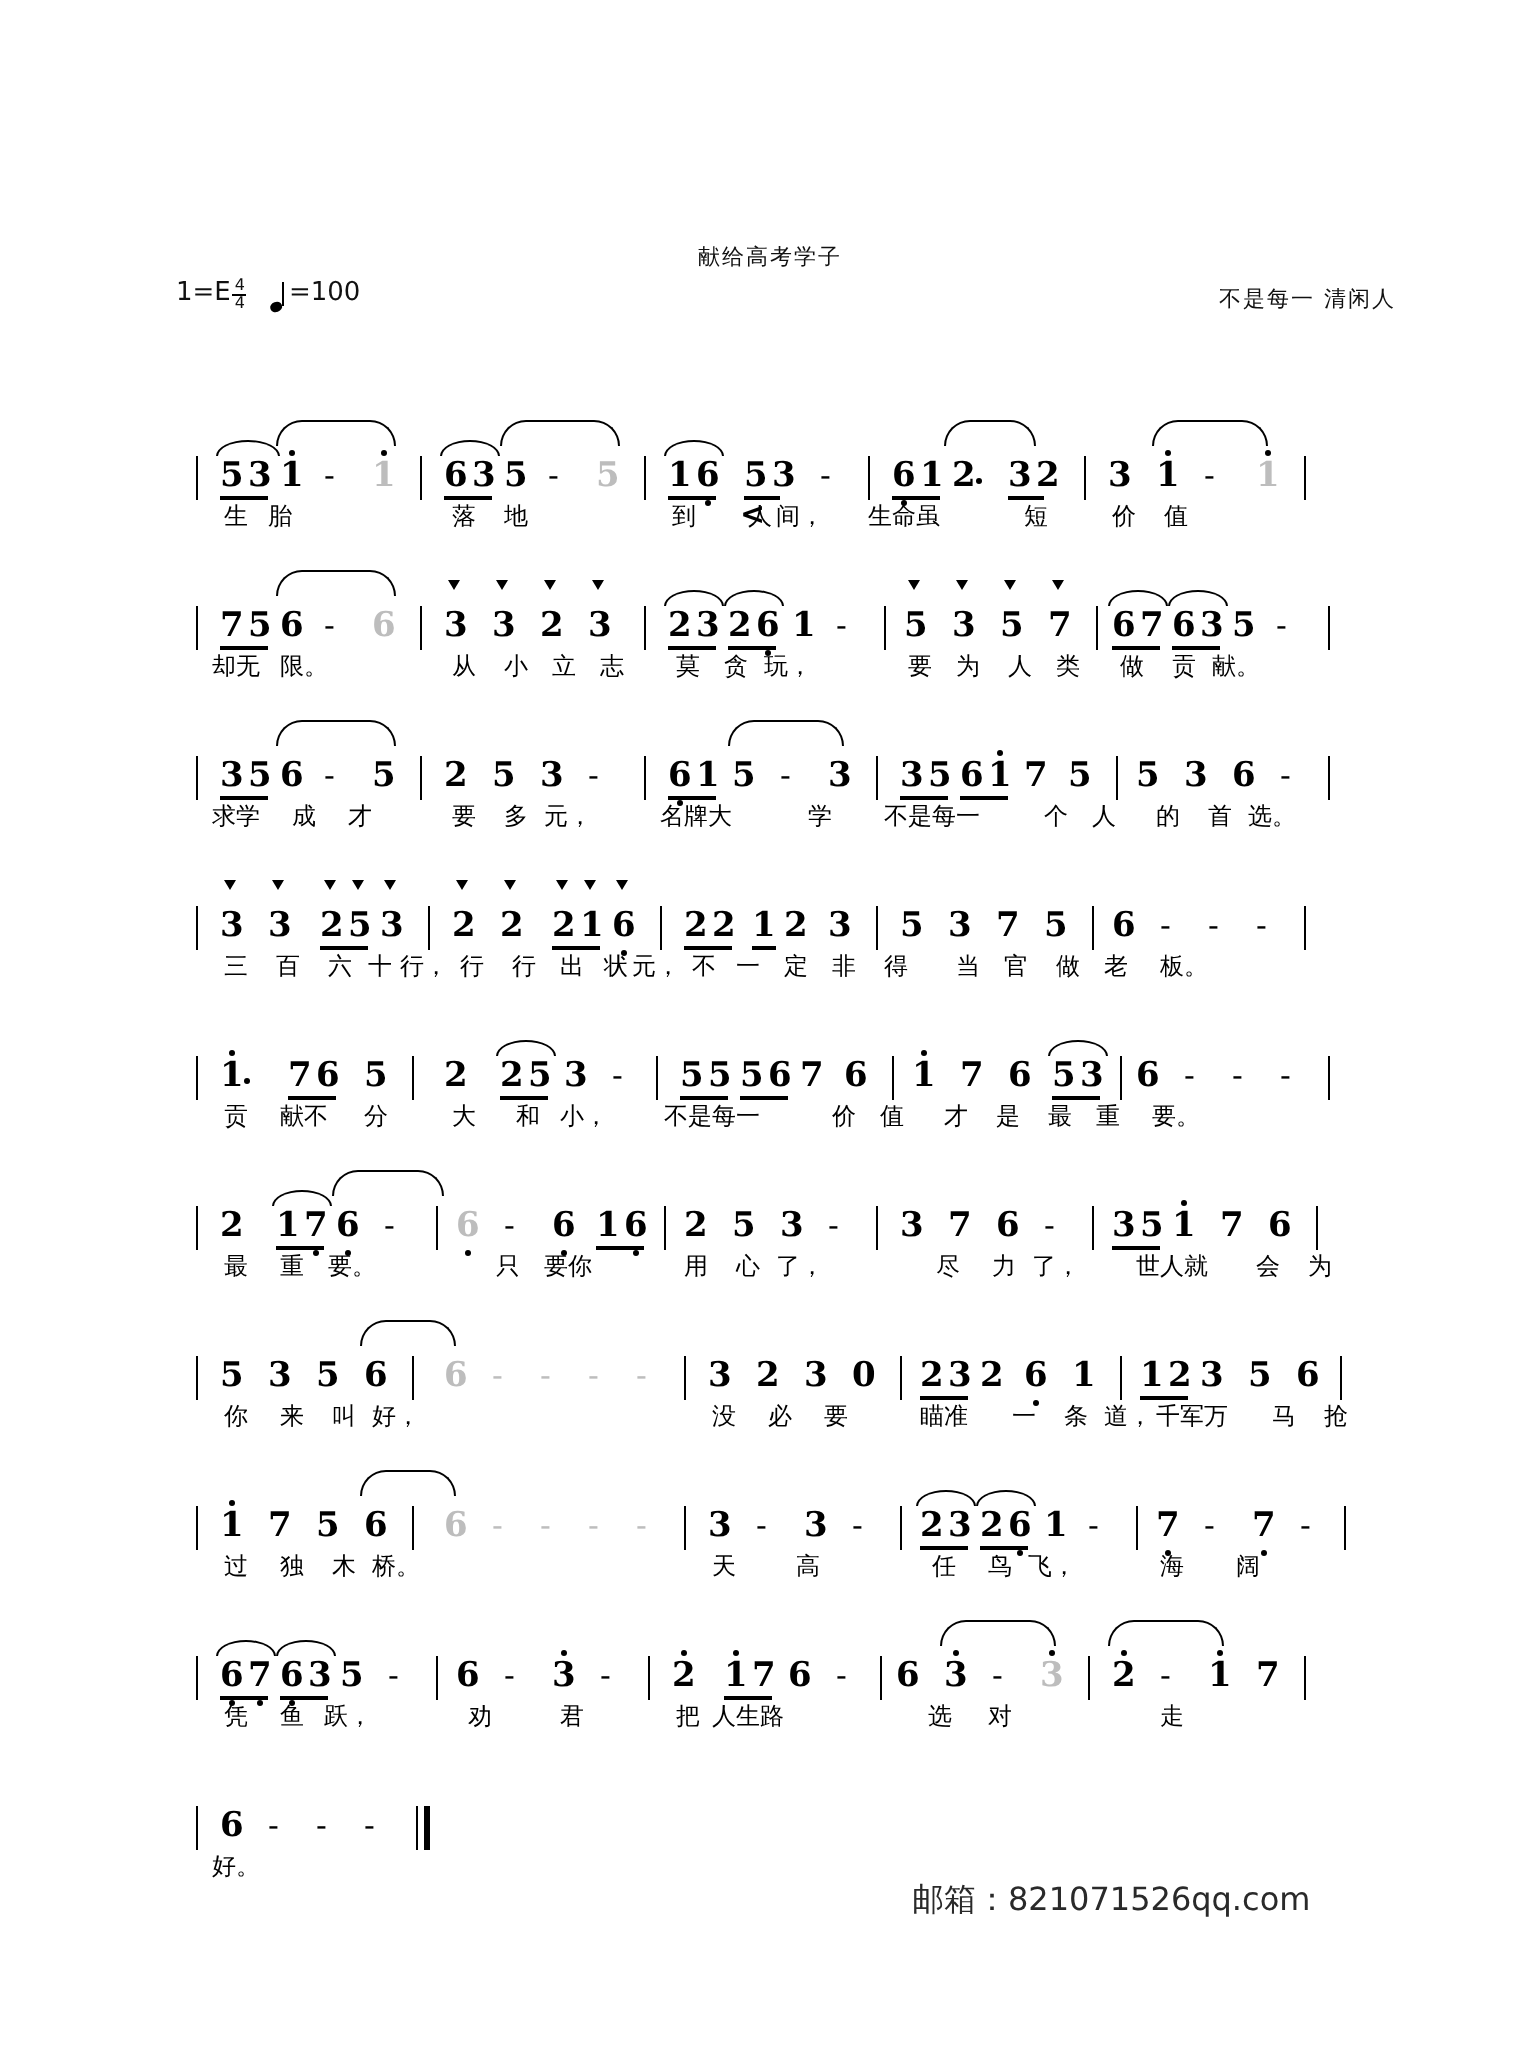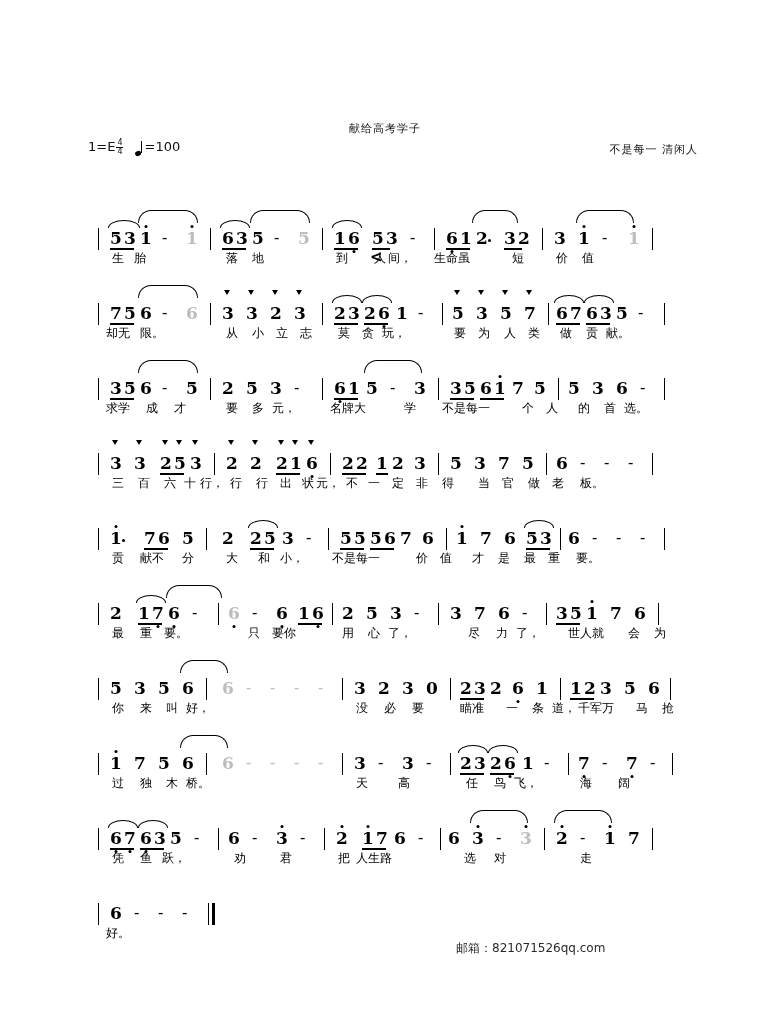"邮箱：821071526qq.com" .email { font-size: 12px -> 16px }
